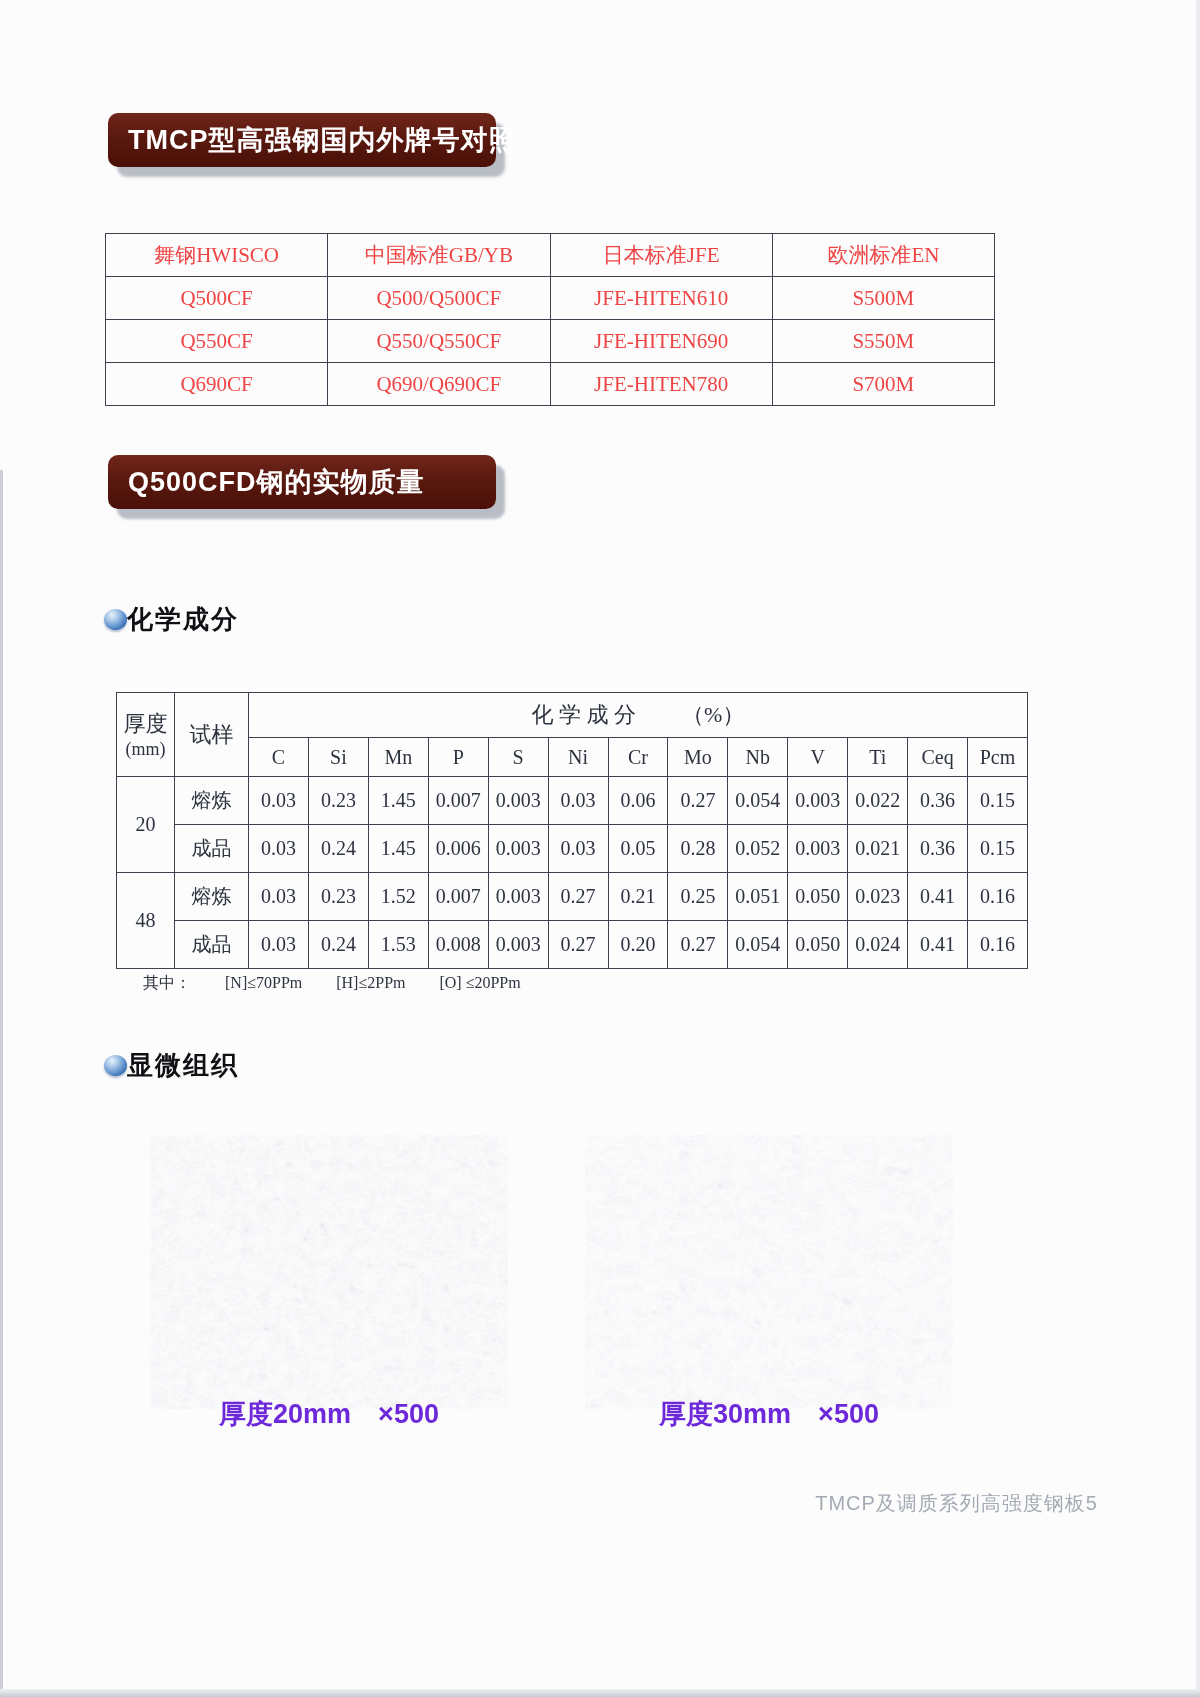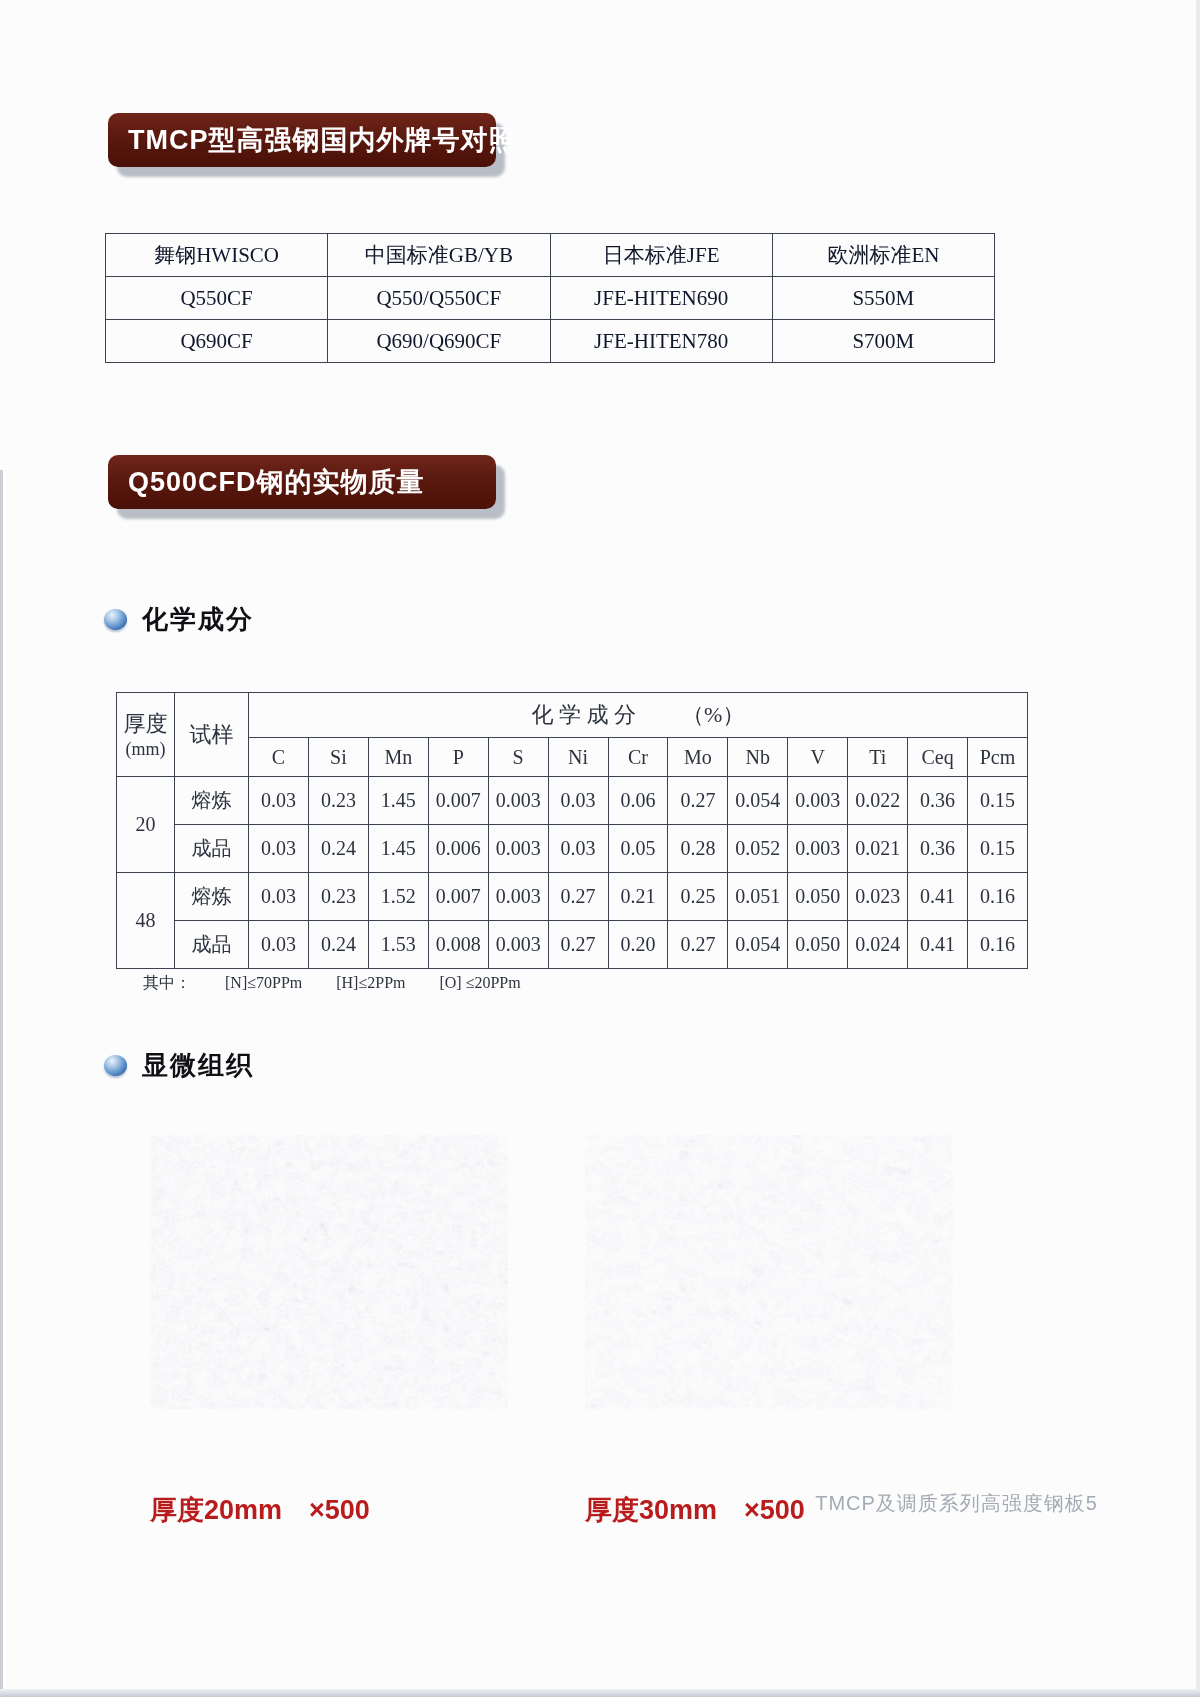"舞钢HWISCO" .t1 { color: #0f172a -> #ef4444 }
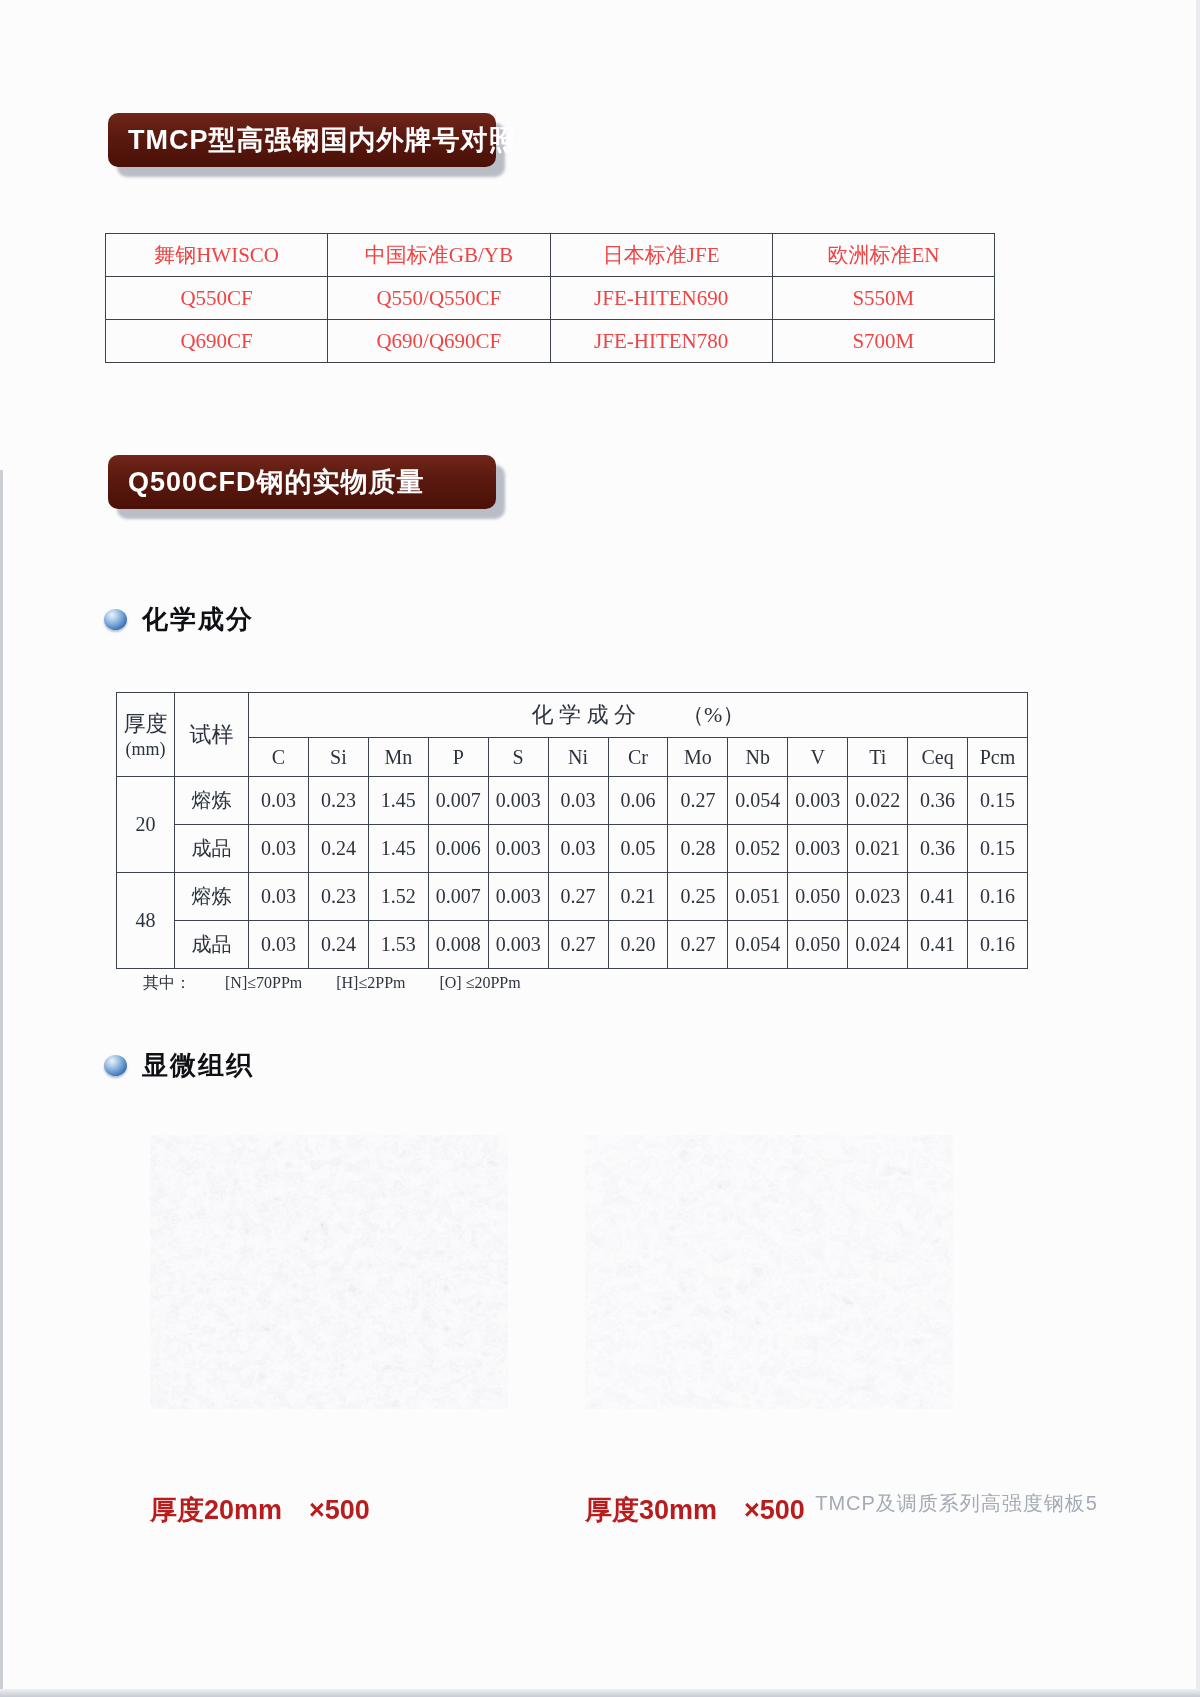"Q500CF" tr { html: none -> <tr> <td>Q500CF</td> <td>Q500/Q500CF</td> <td>JFE-HITEN610</td> <td>S500M</td> </tr> }
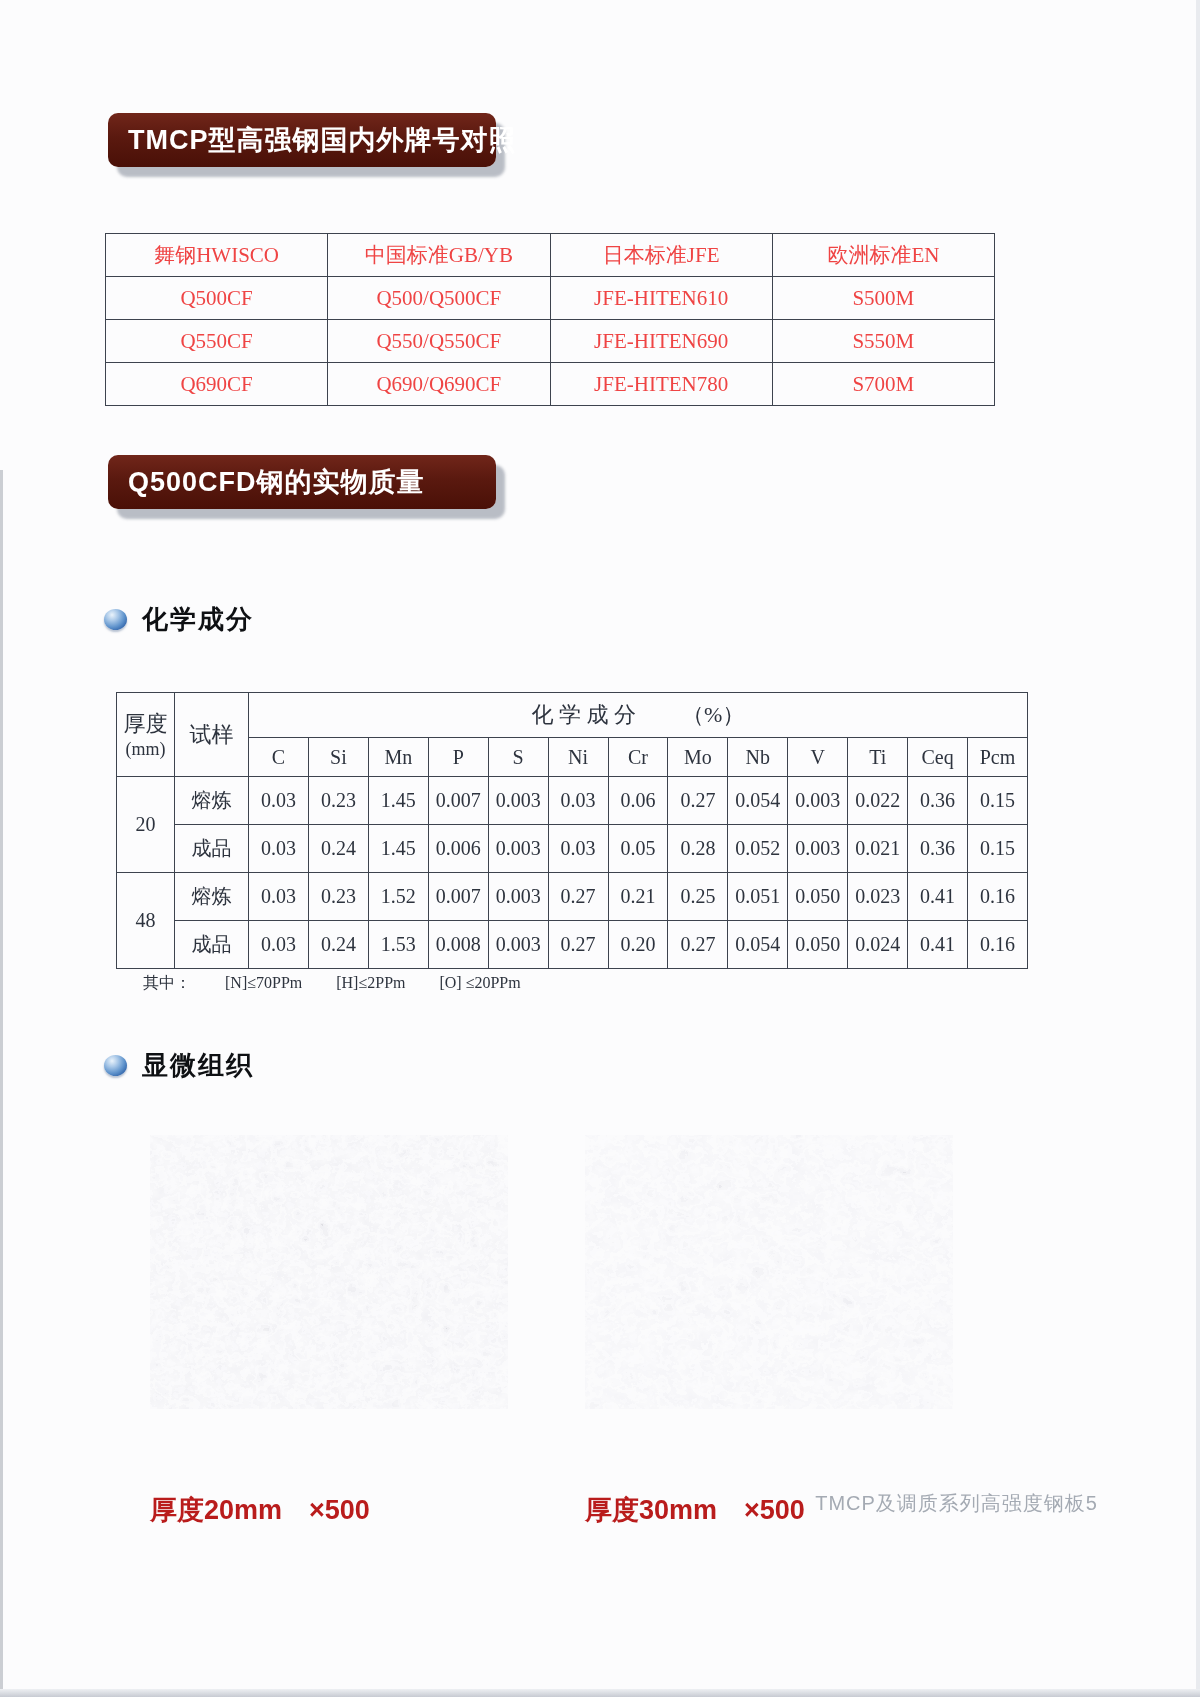"化学成分" .section-head { gap: 15px -> none }
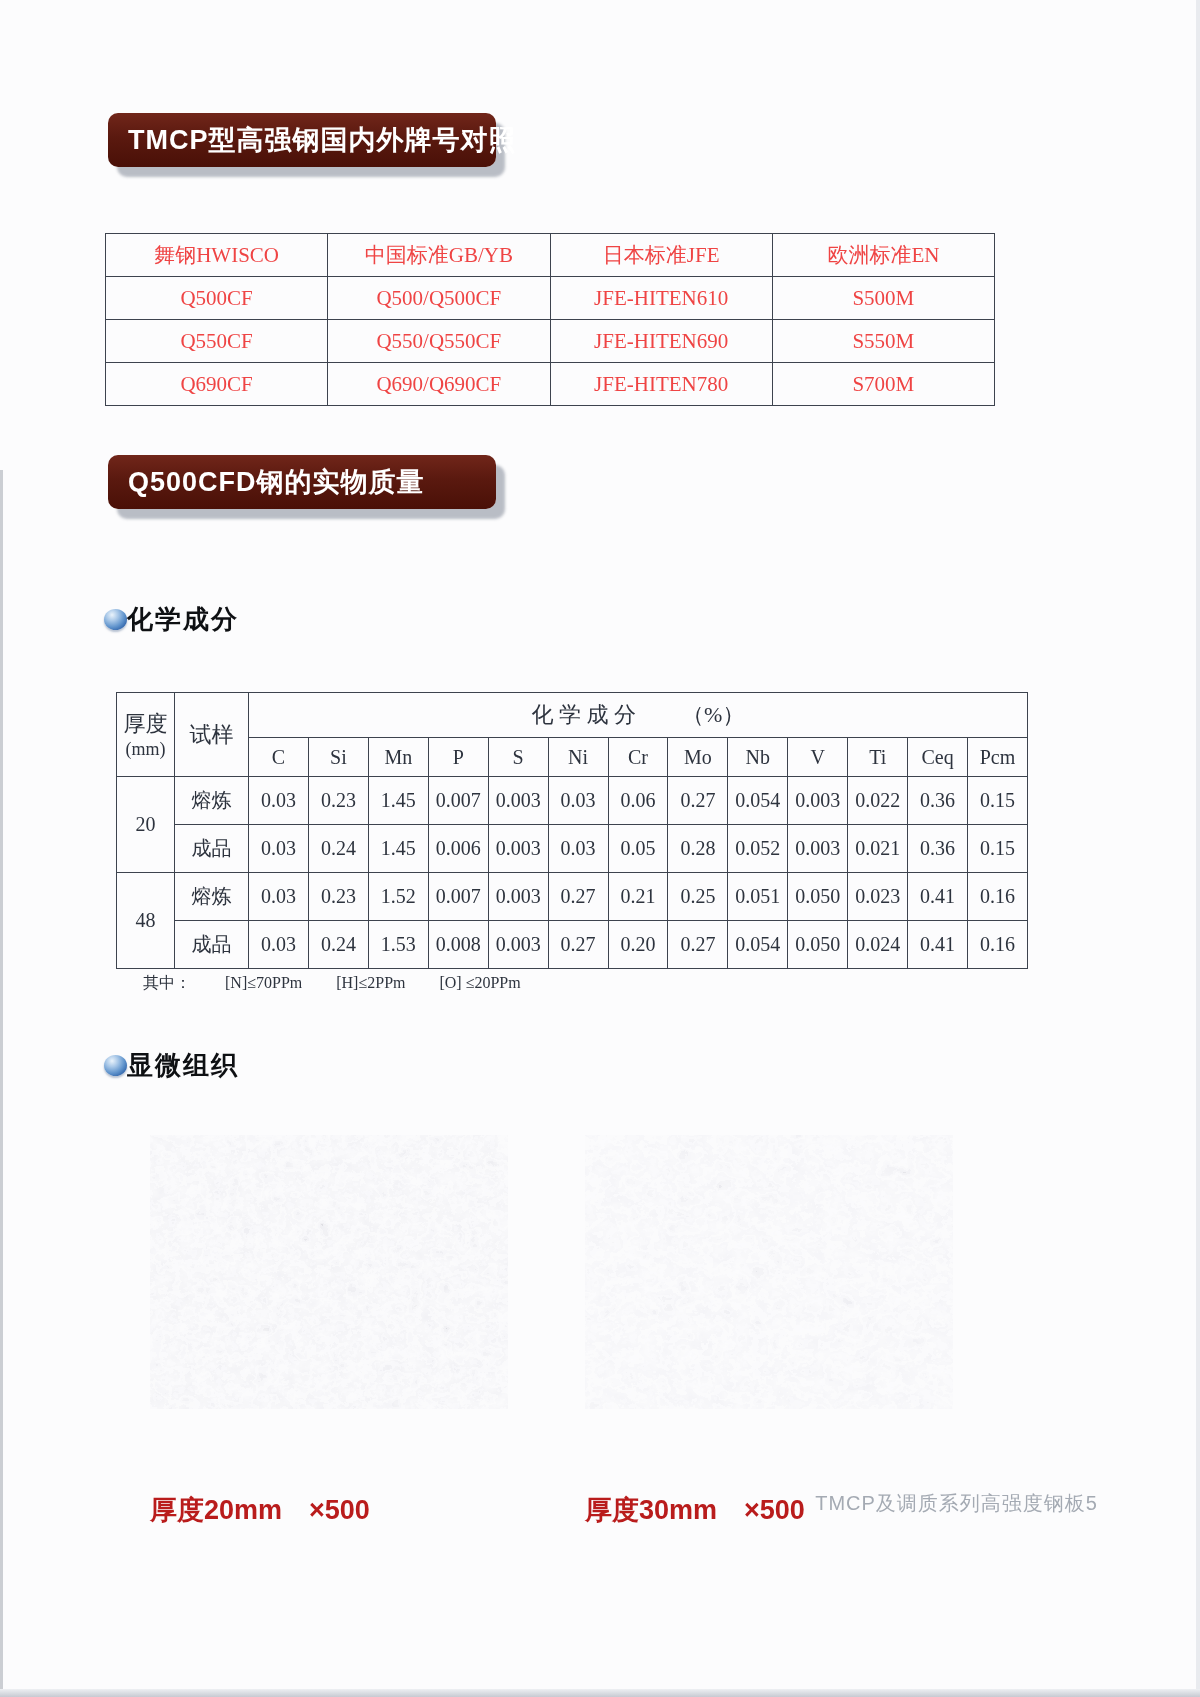"厚度20mm ×500" .caption { color: #b91c1c -> #6d28d9; text-align: left -> center; top: 1492px -> 1396px }
